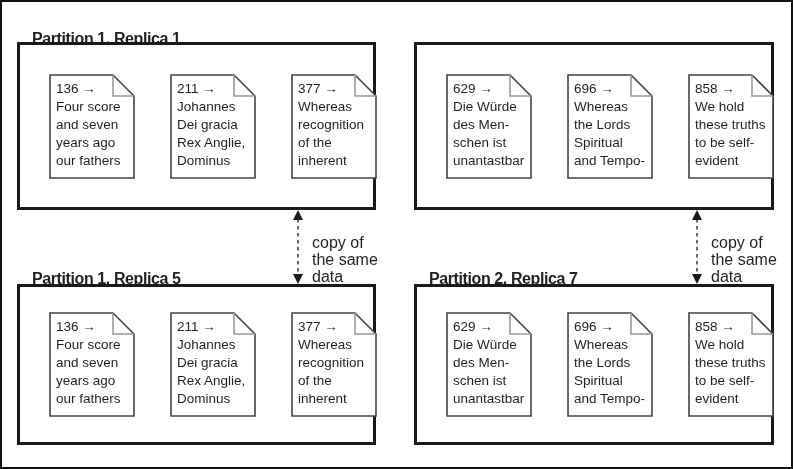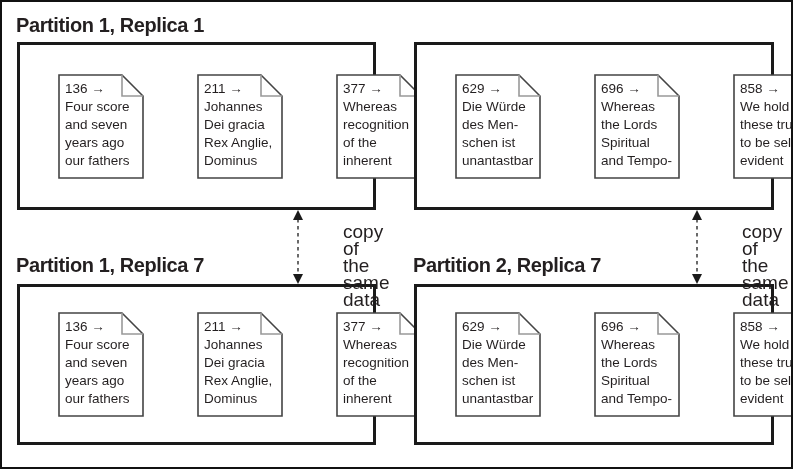"Partition 1, Replica 1" .panel-title { font-size: 20px -> 16px; margin: 0 -> 16px }
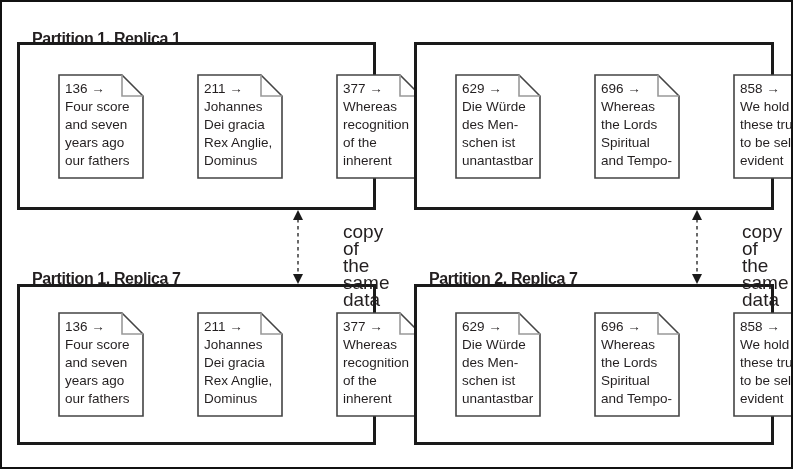"136 →" .doc { margin: 12px -> 3px }
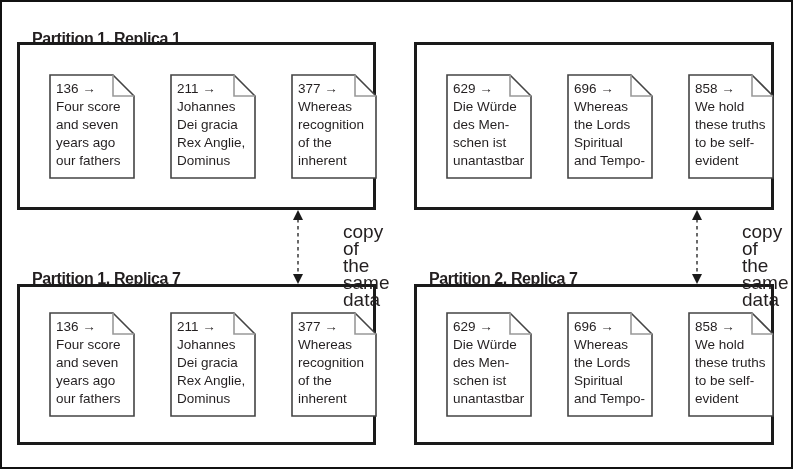"copy of" .connector-label { font-size: 19px -> 16px; margin-left: 31px -> none; top: 13px -> 24px }
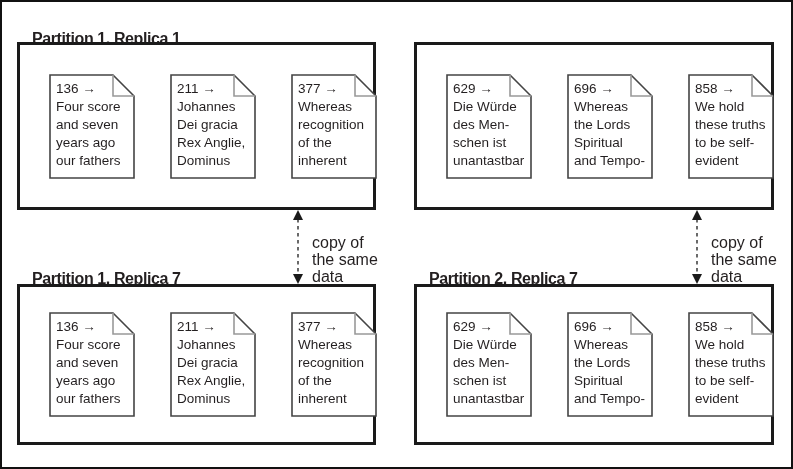"Partition 1, Replica 7" h2.panel-title { text: 7 -> 5 }
